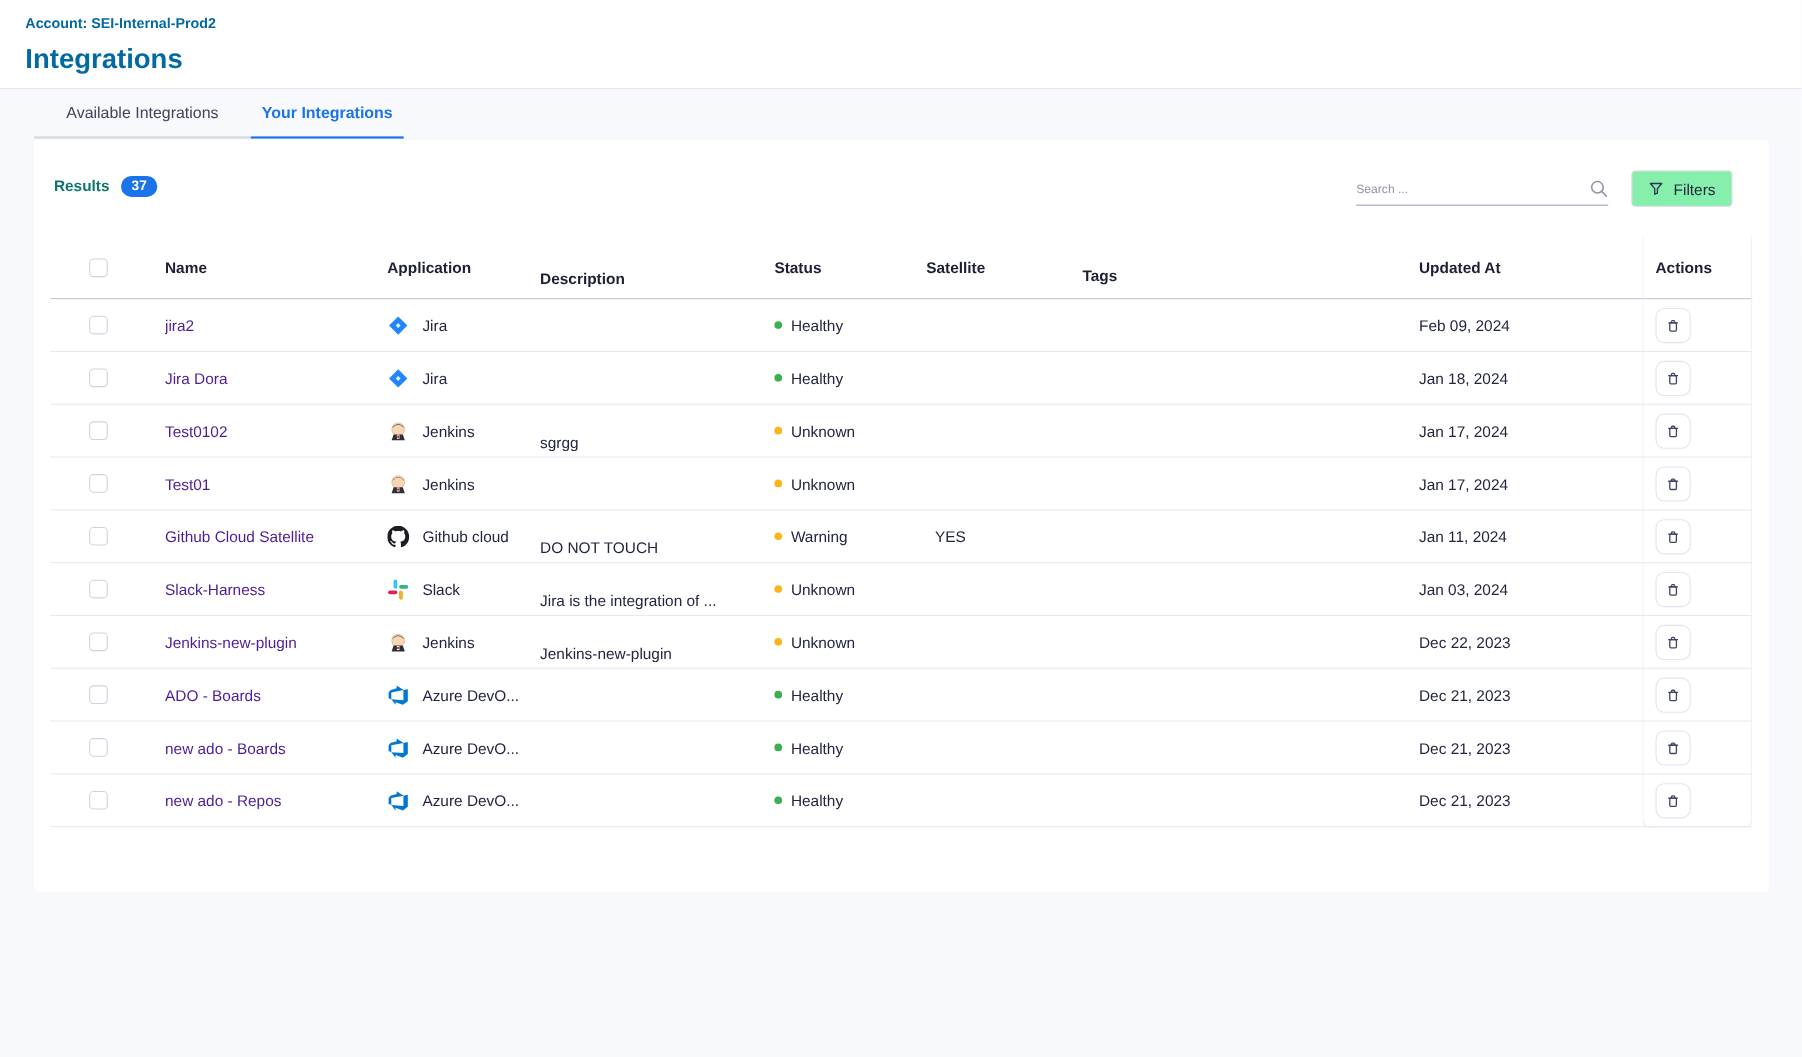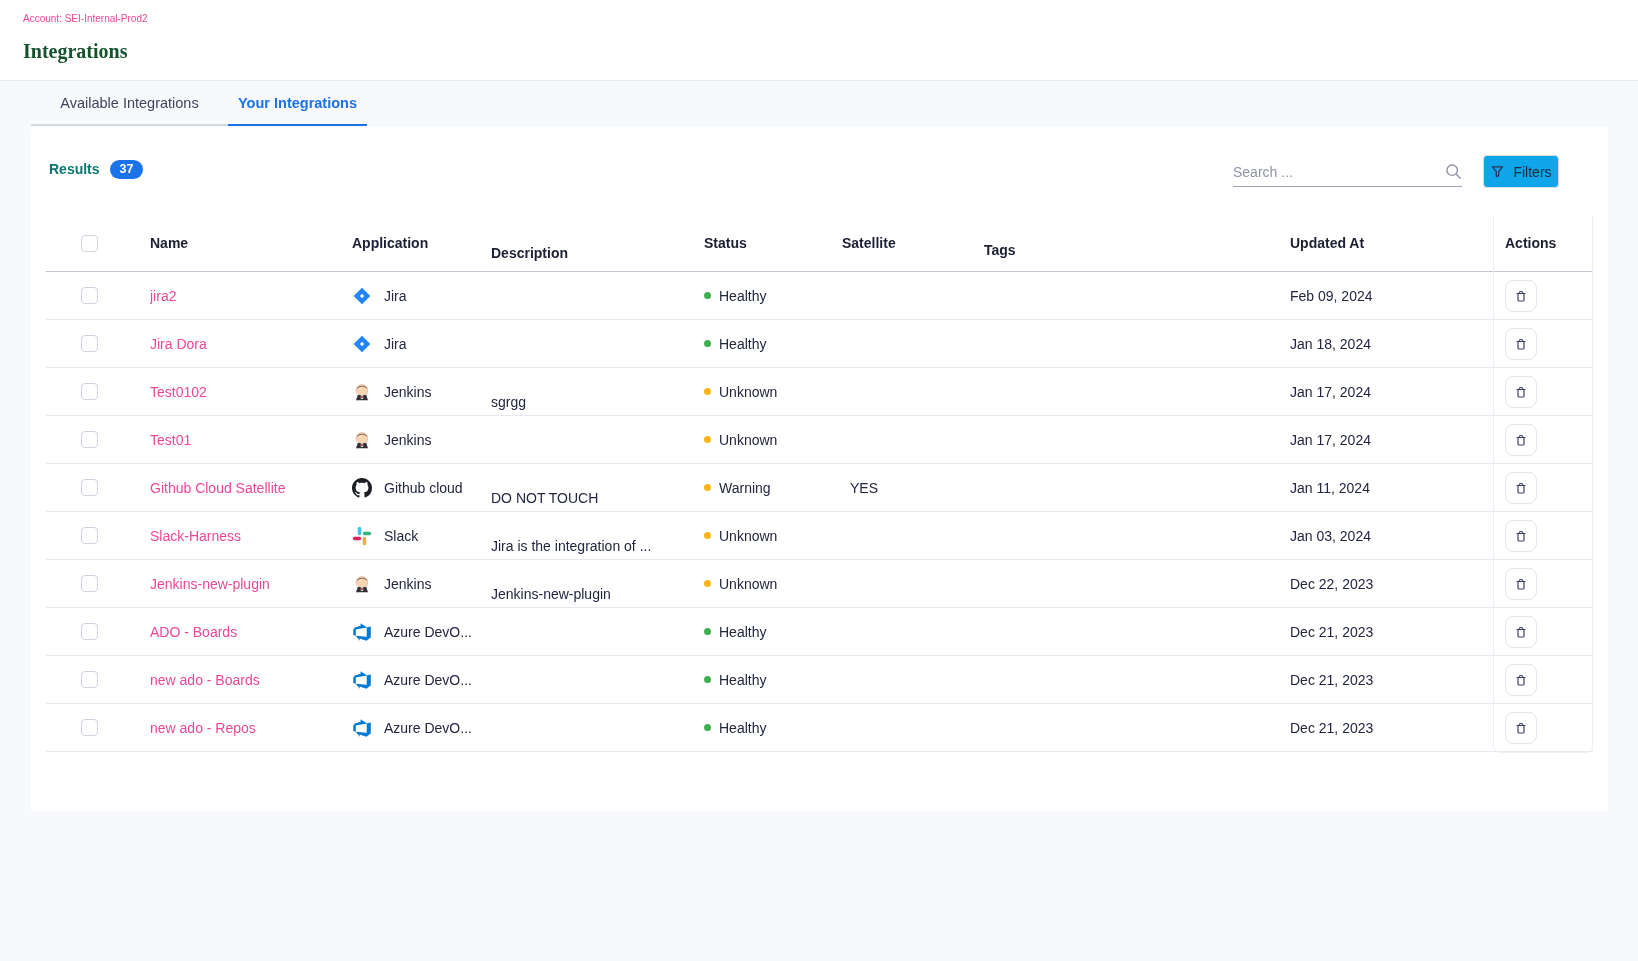"Account: SEI-Internal-Prod2" .account-link { color: #ec4899 -> #0369a1; font-size: 10px -> 13px; font-weight: 400 -> 700 }
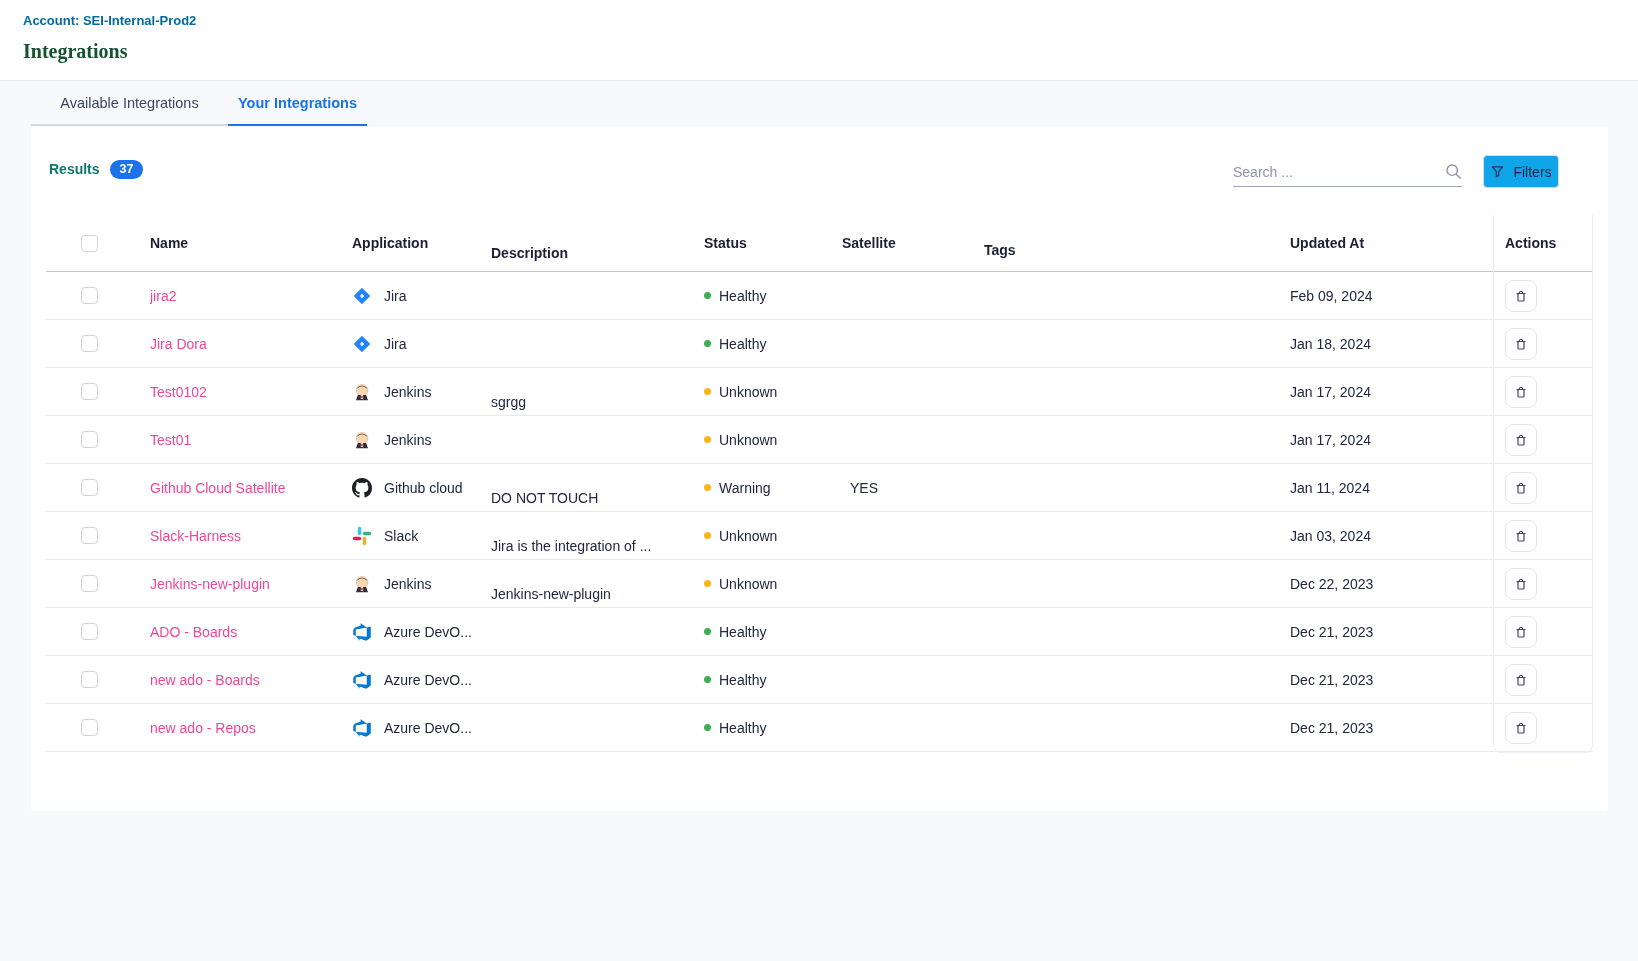"Integrations" .page-title { color: #14532d -> #0369a1; font-family: Liberation Serif, serif -> none; font-size: 20px -> 25px }
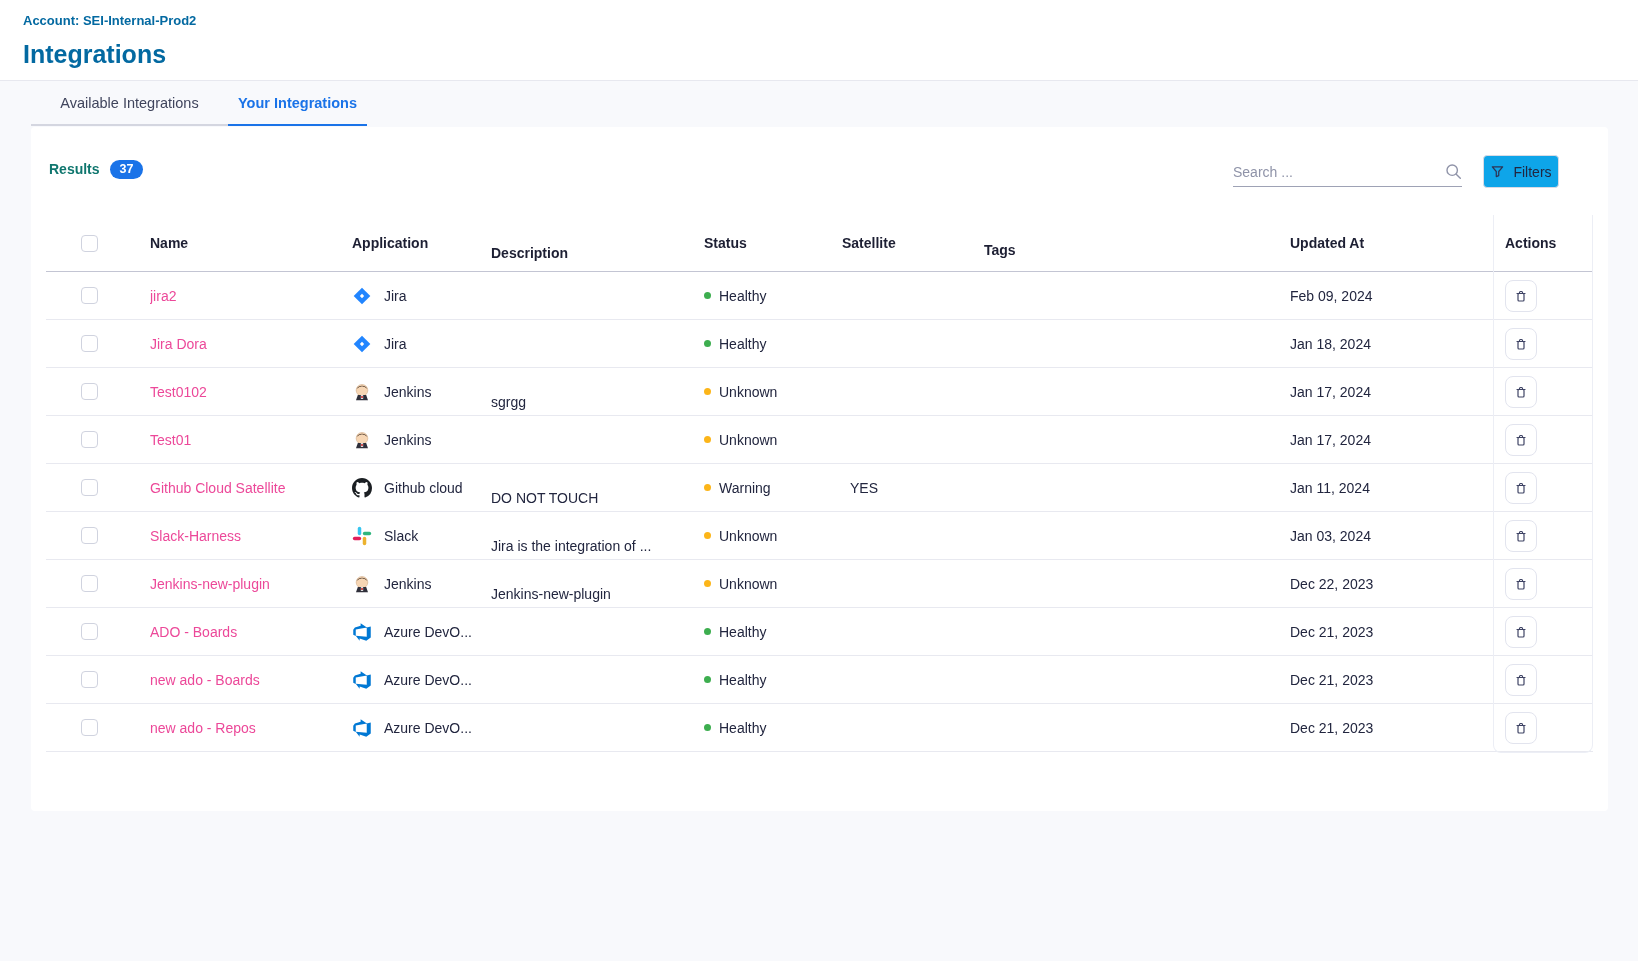"Search ..." .search-input { font-size: 14px -> 11px }
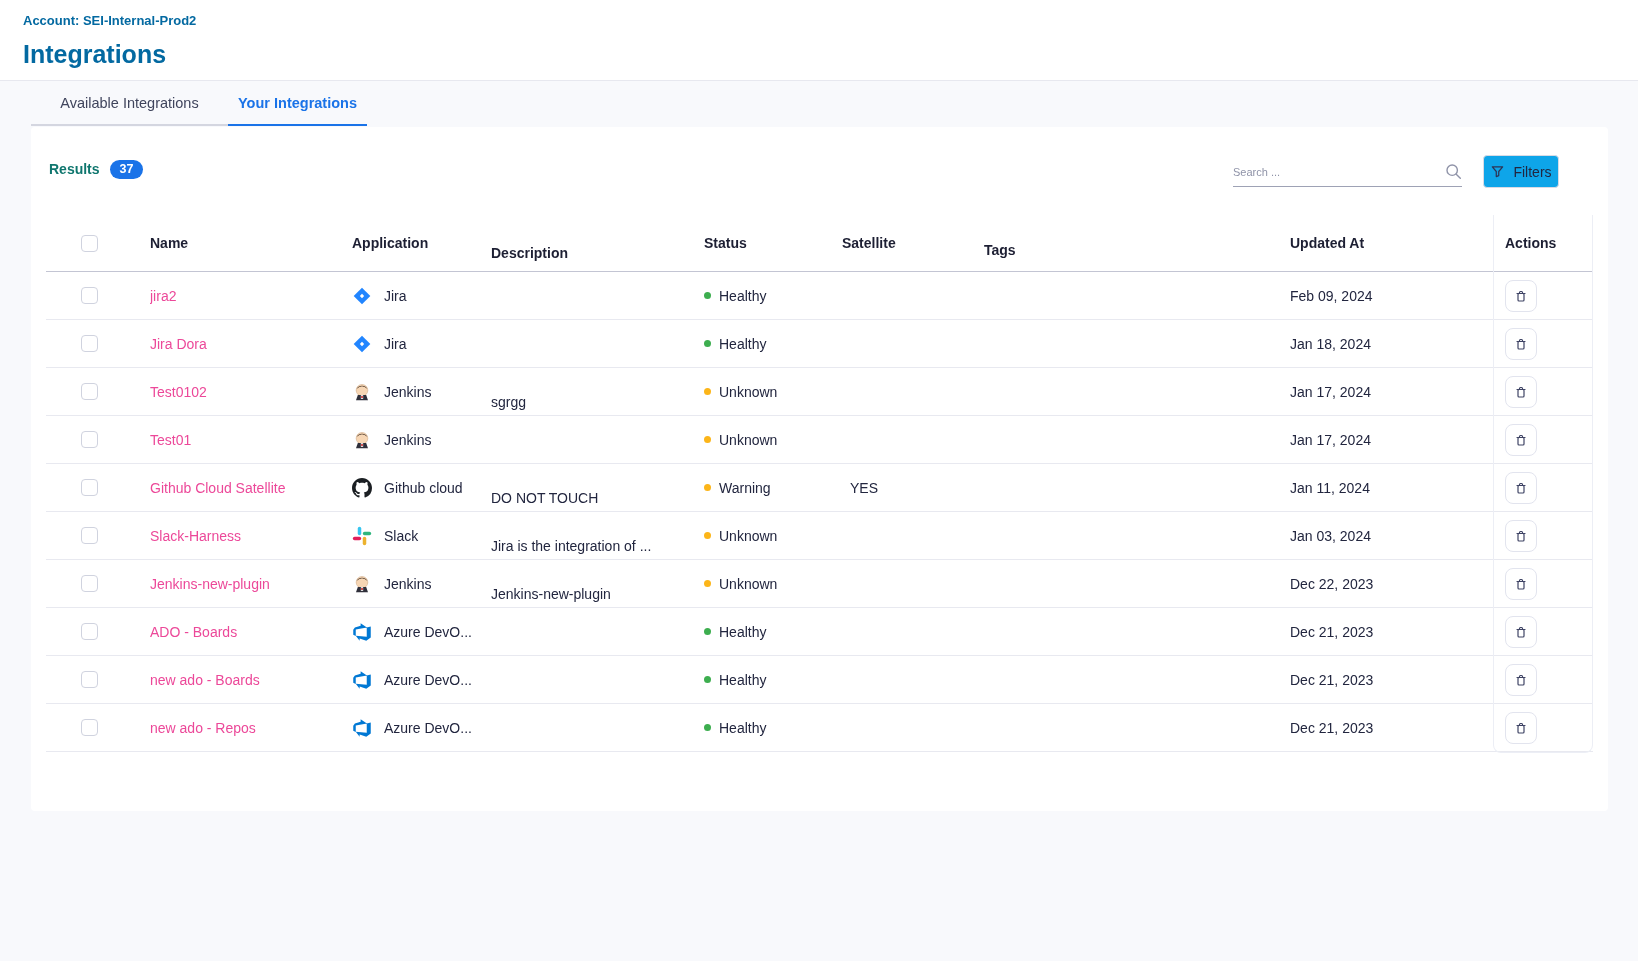"Filters" .filters-btn { background: #0ea5e9 -> #86efac; width: 76px -> 92px }
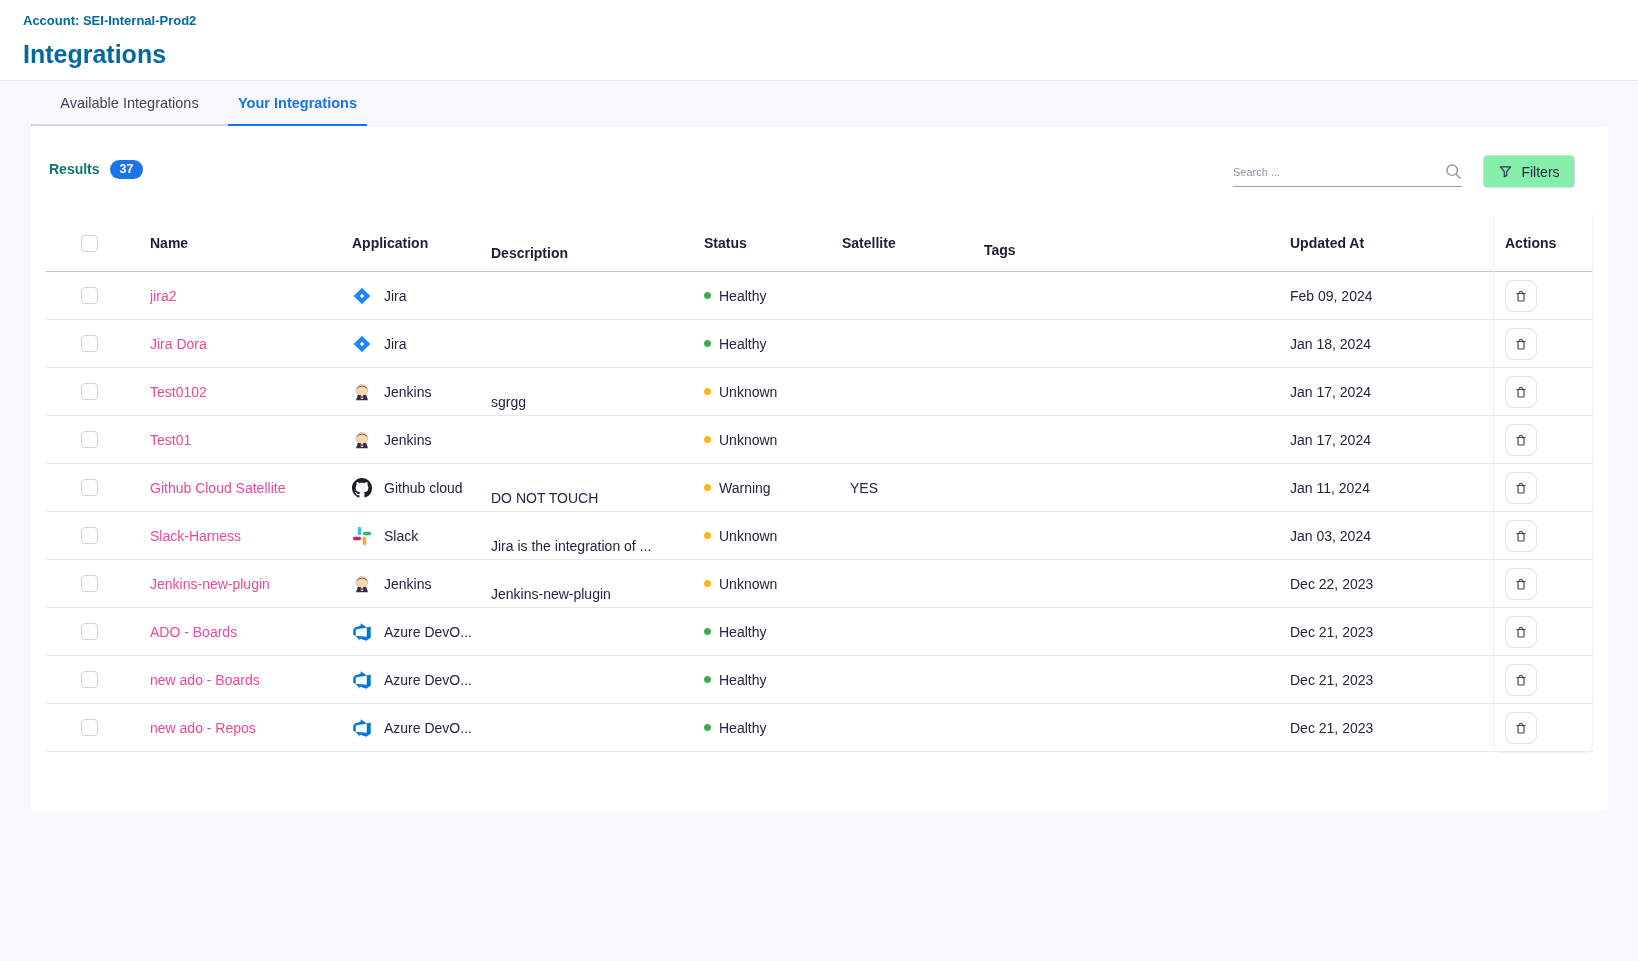"jira2" .link { color: #ec4899 -> #4c1d95 }
